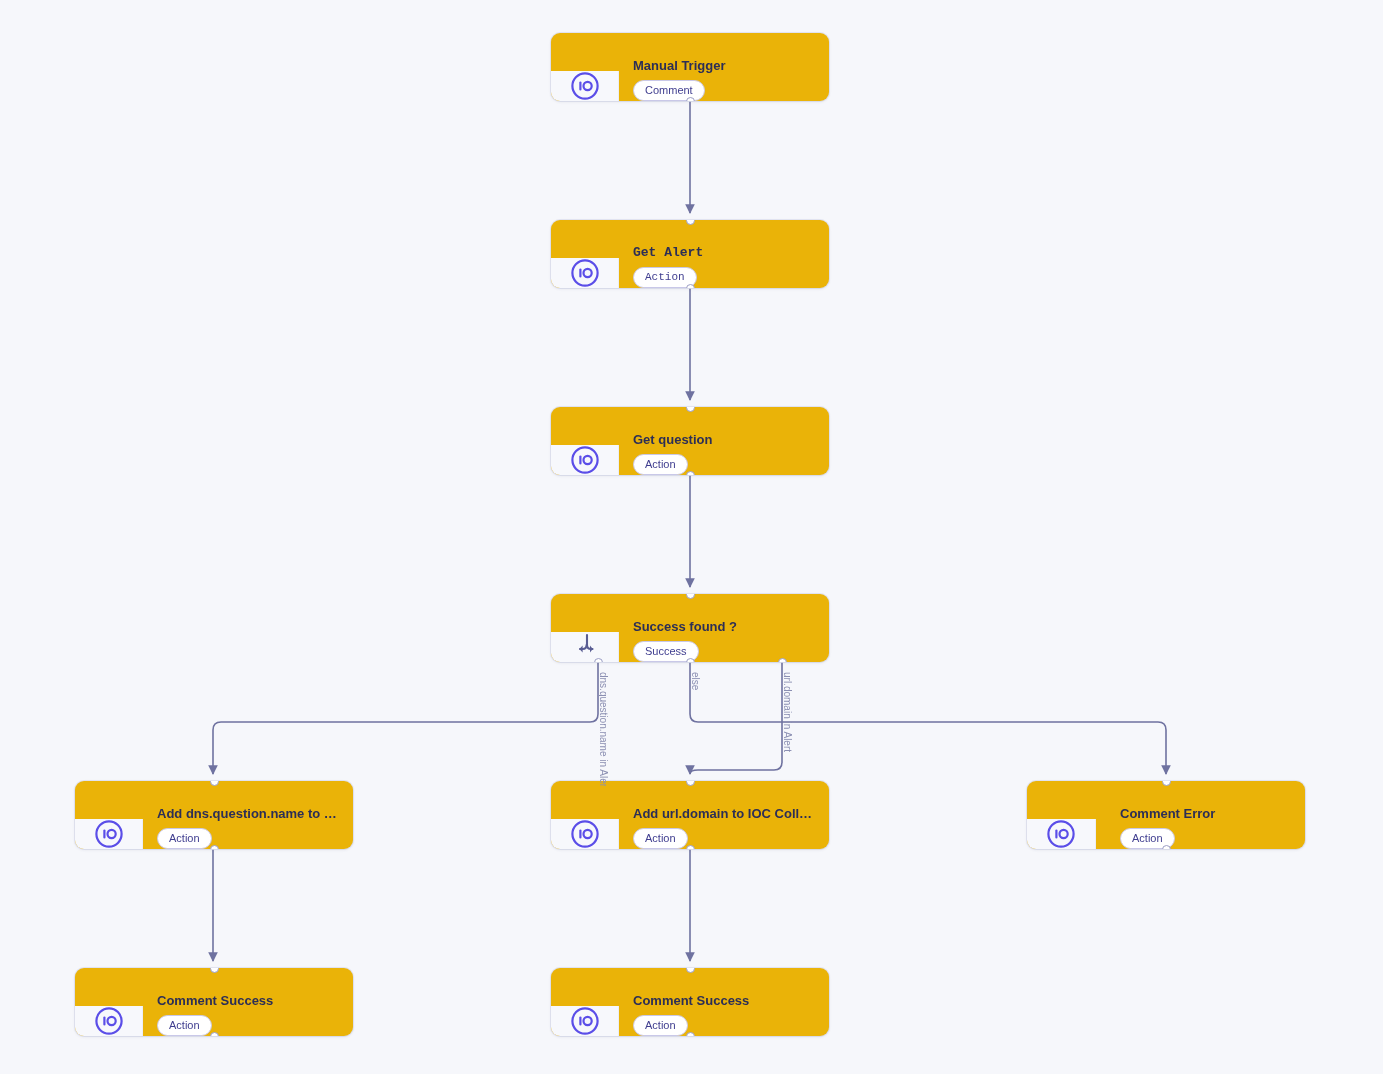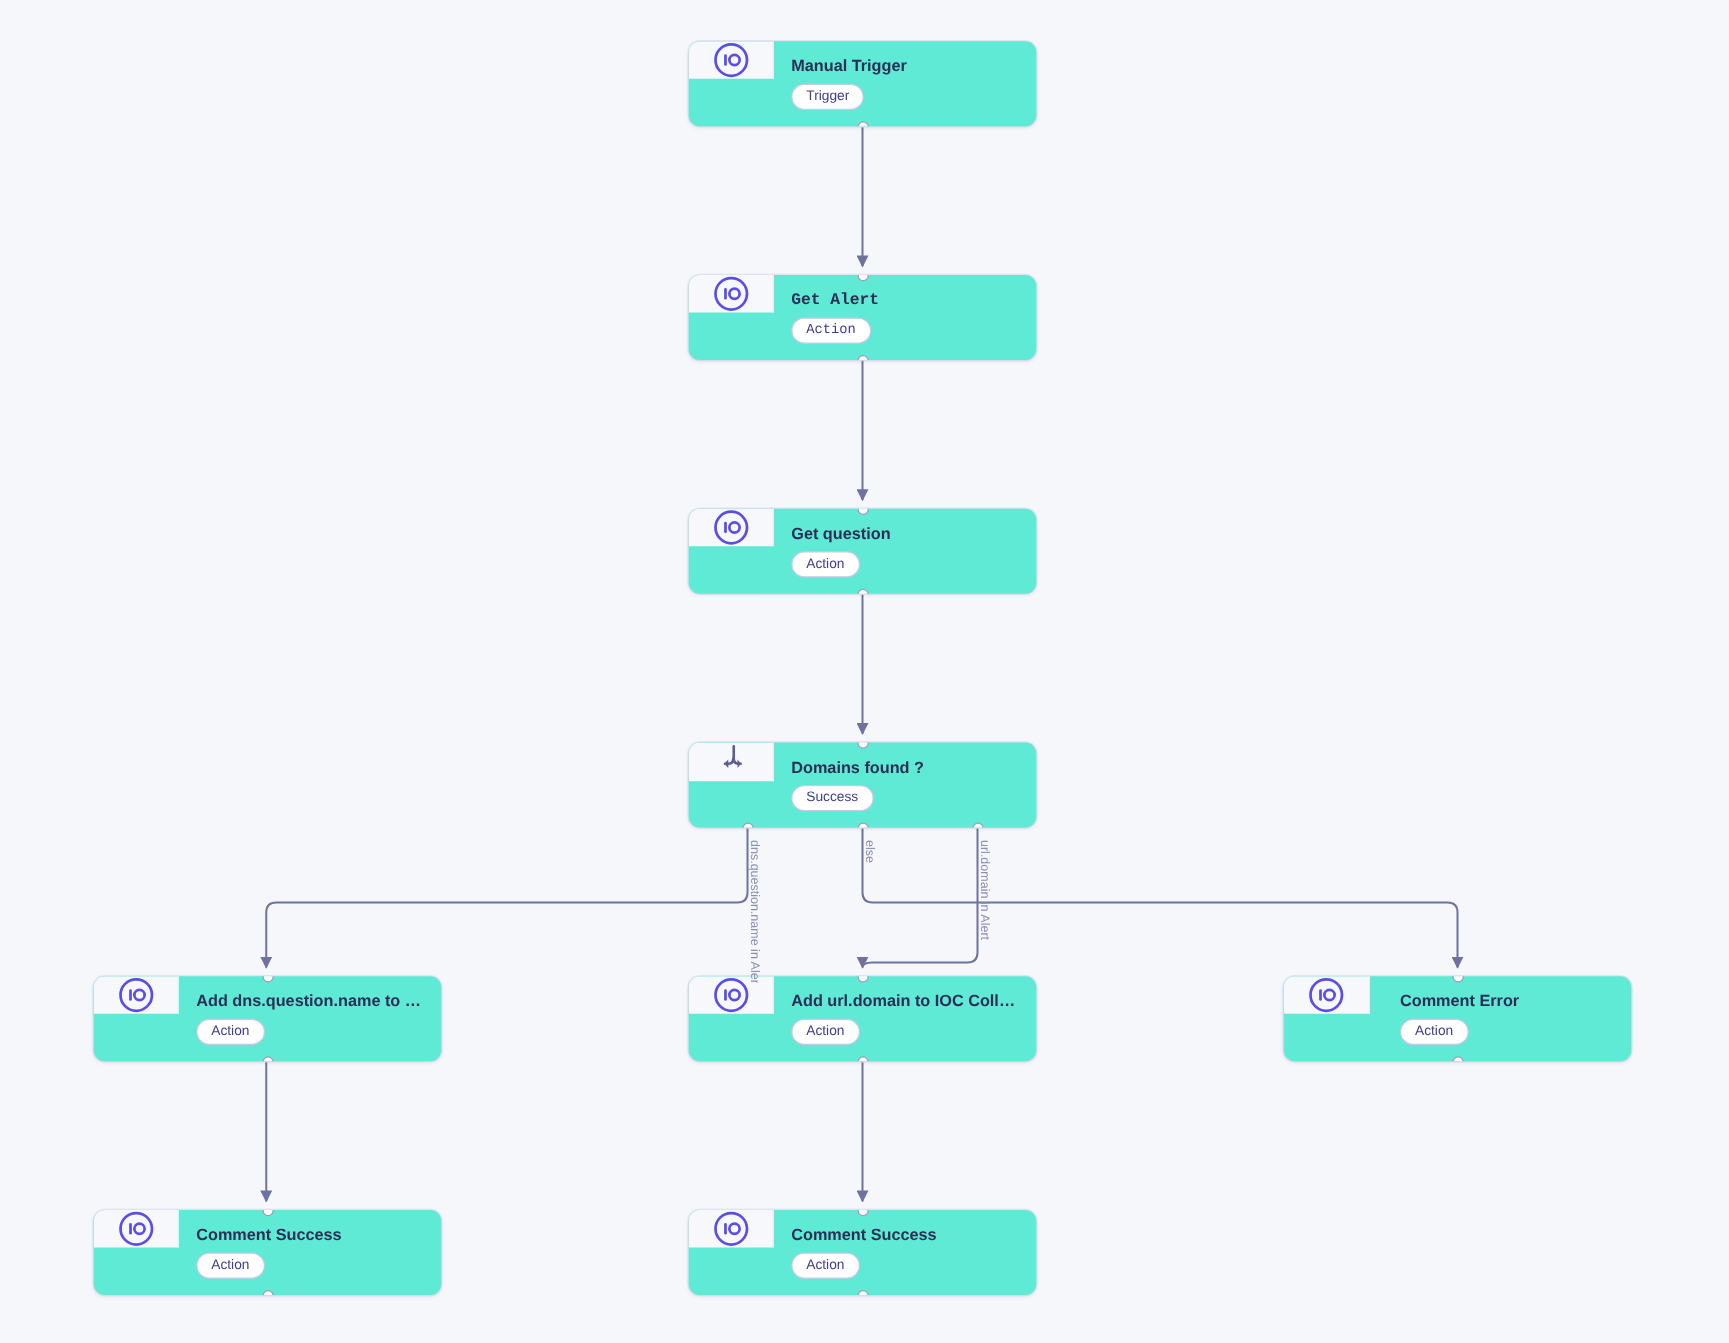"Manual Trigger" .node { align-items: flex-start -> flex-end; background: #5eead4 -> #eab308 }
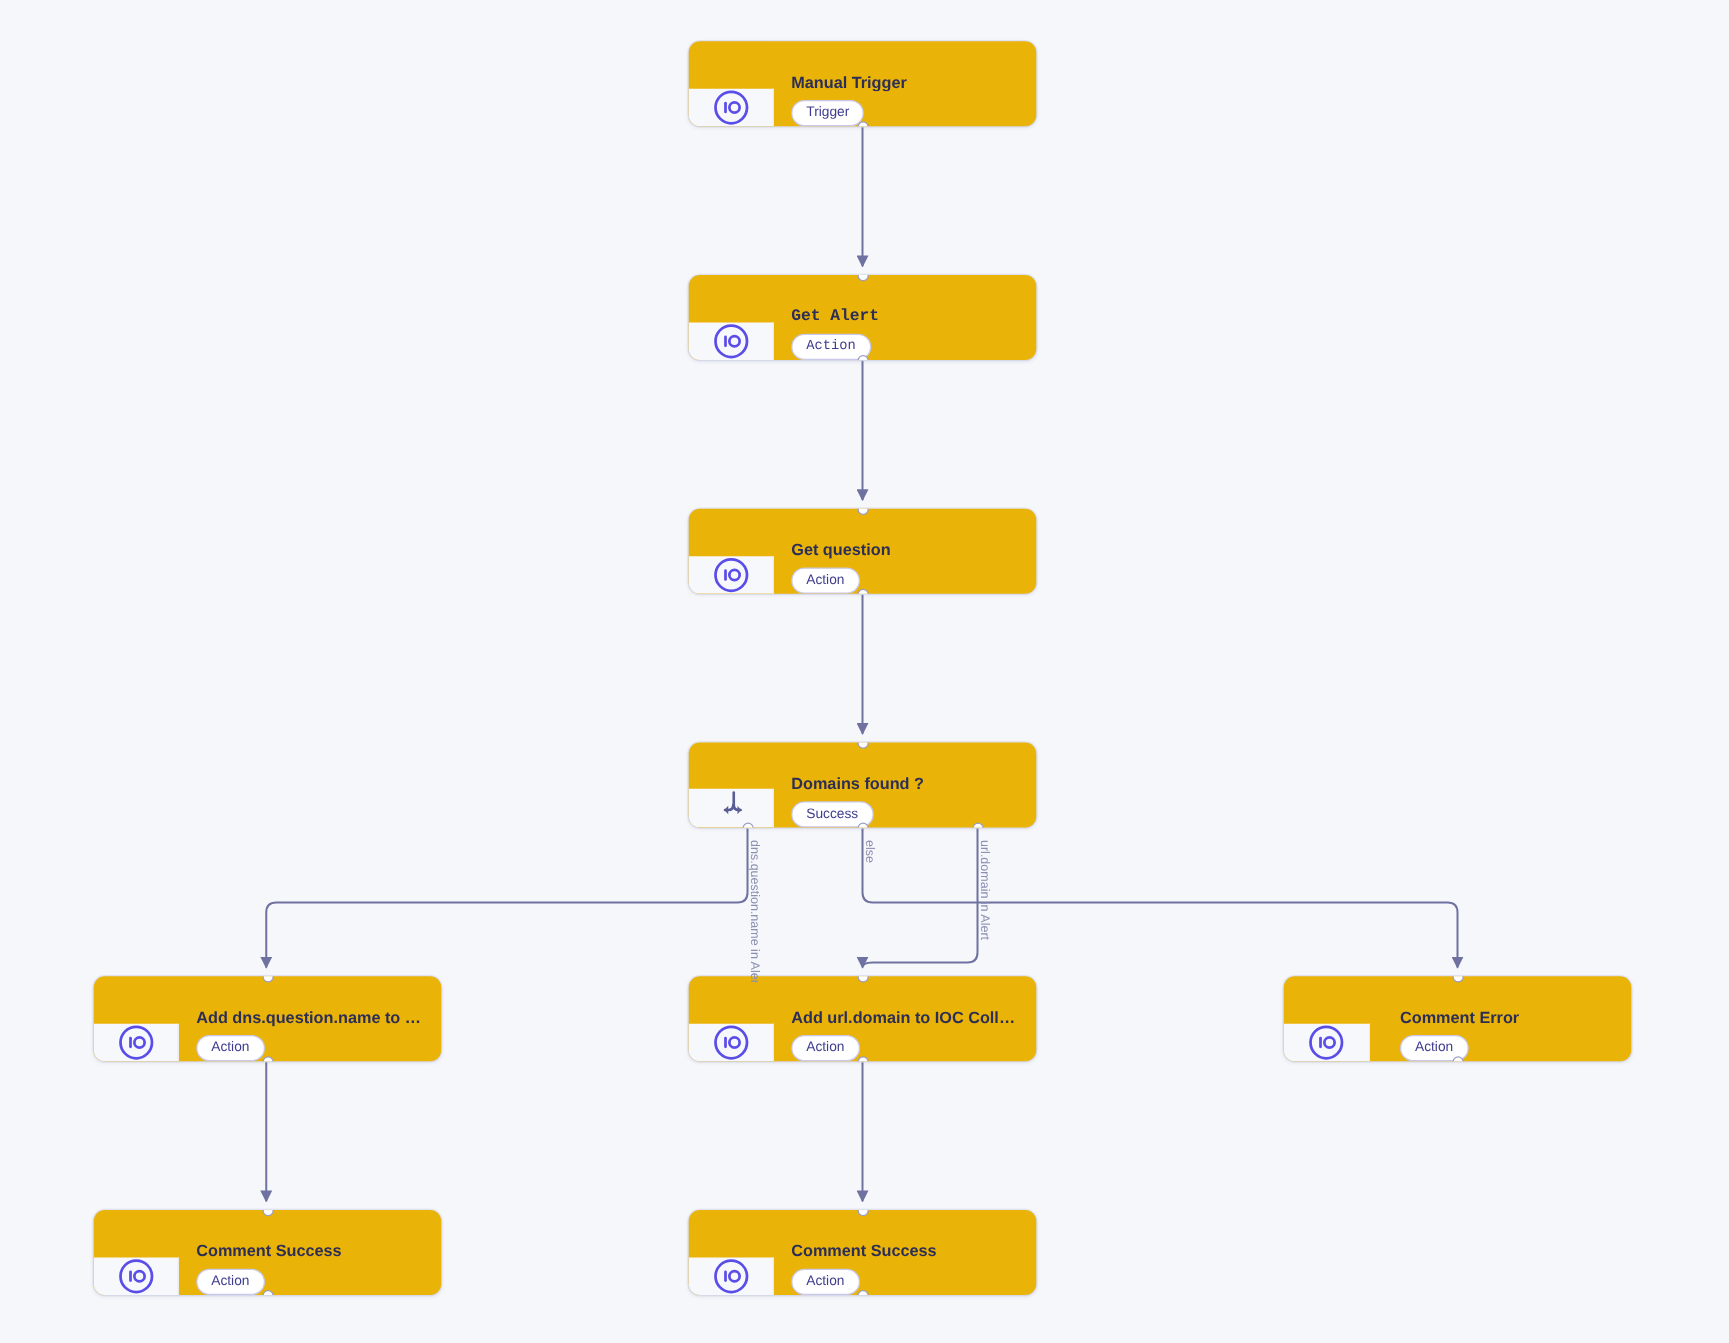"Trigger" div.badge { text: Trigger -> Comment }
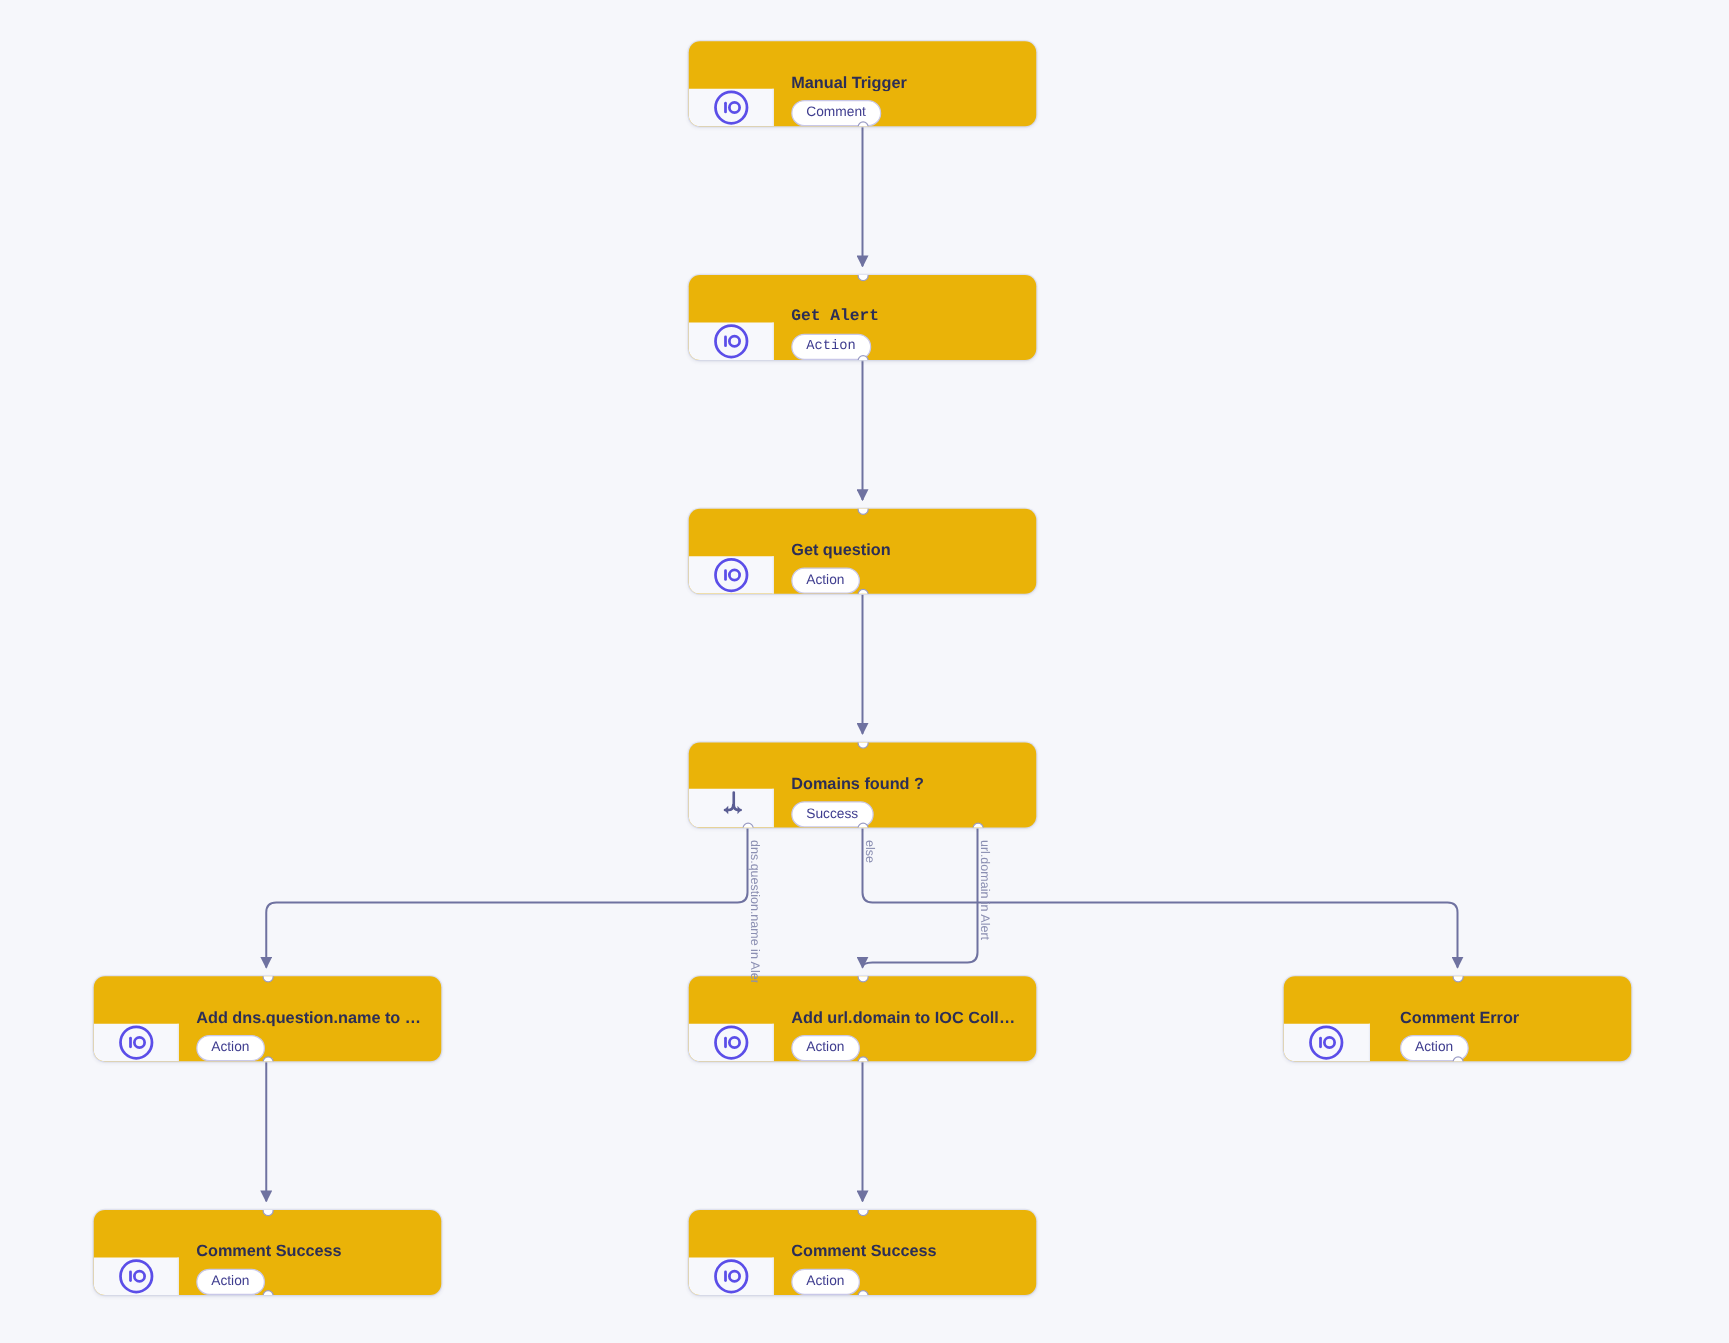"Domains found ?" div.node-title { text: Domains -> Success }
